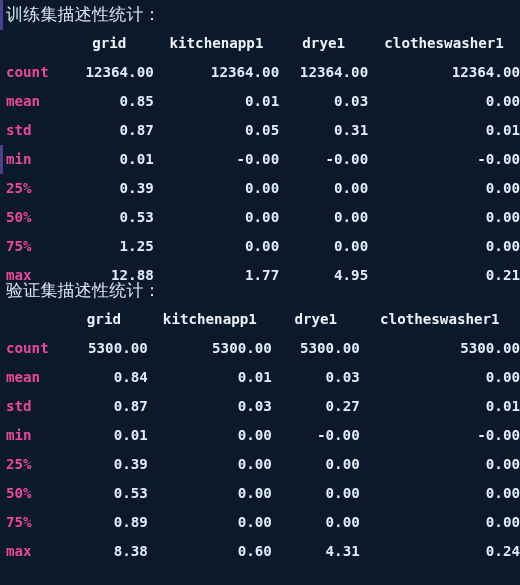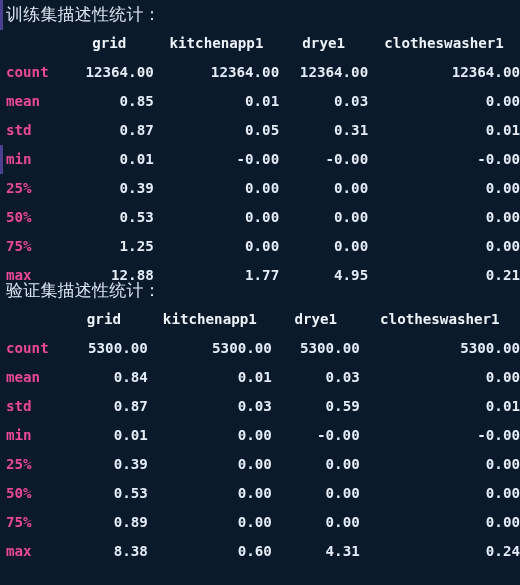"0.59" td.val { text: 0.59 -> 0.27 }
